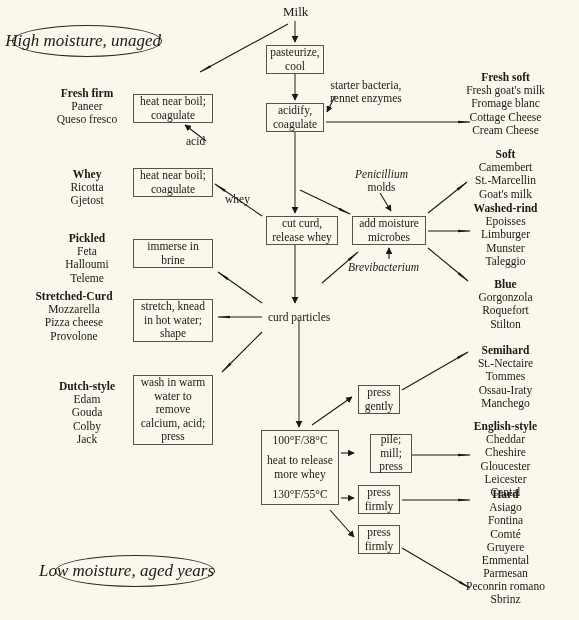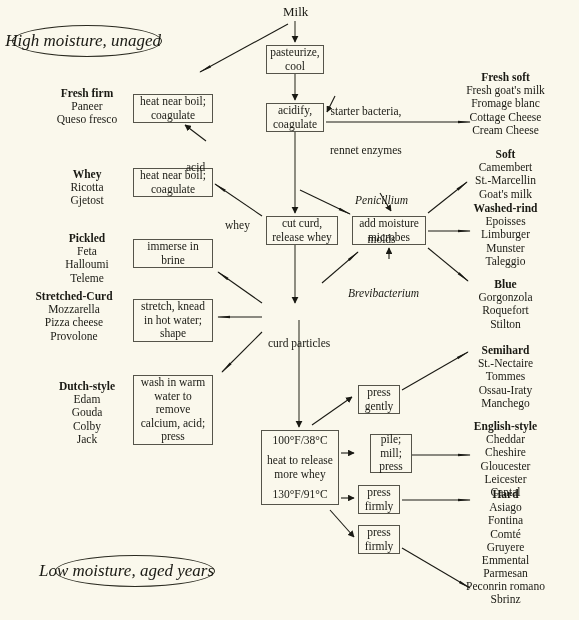"starter bacteria," .plainlabel .ln { margin-top: 26px -> none }
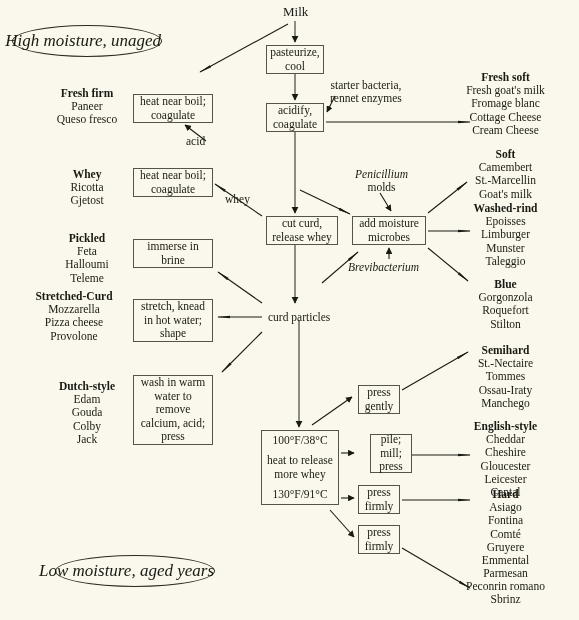"130°F/91°C" span.ln { text: F/91 -> F/55 }
